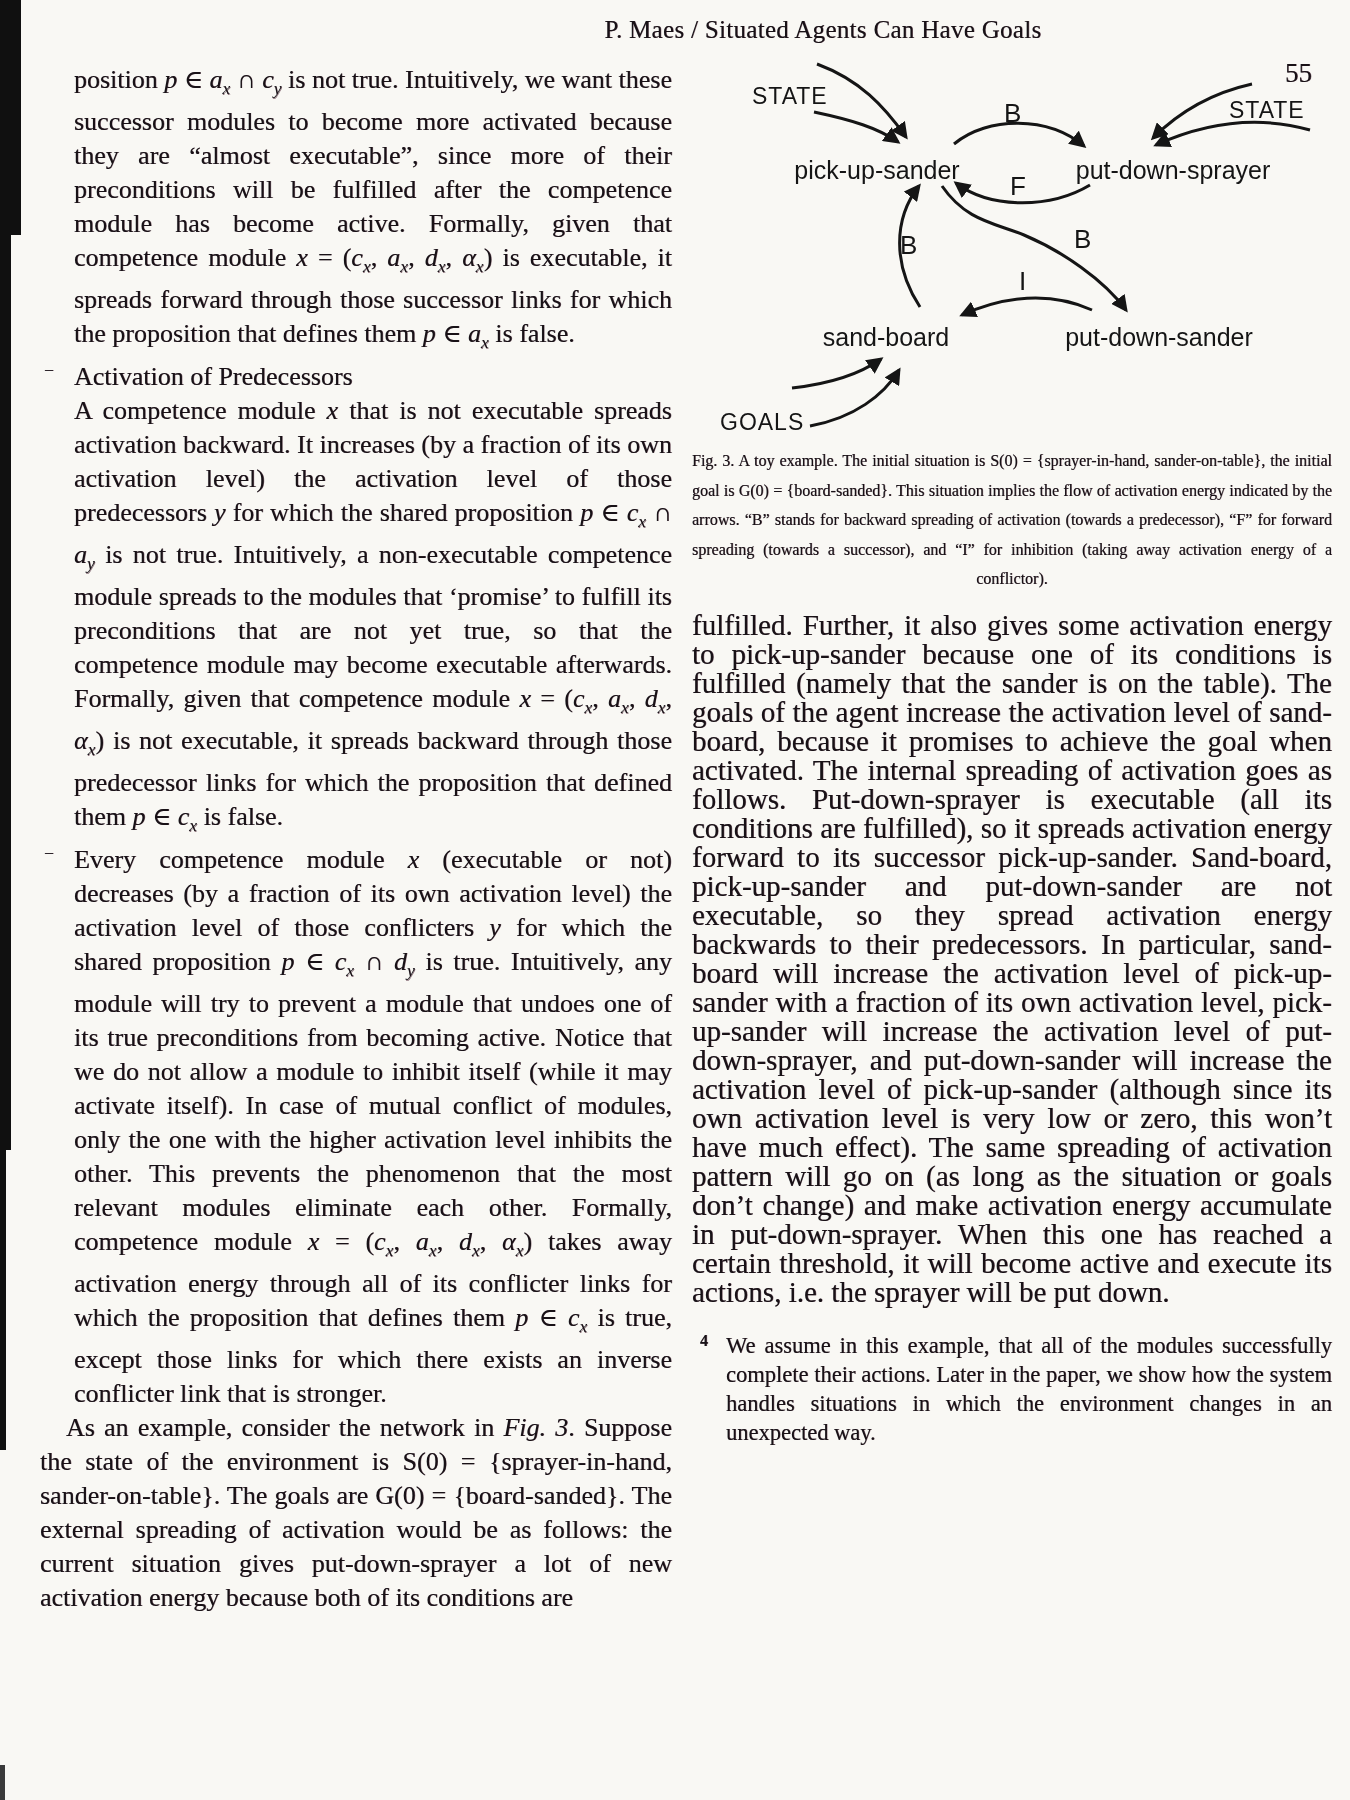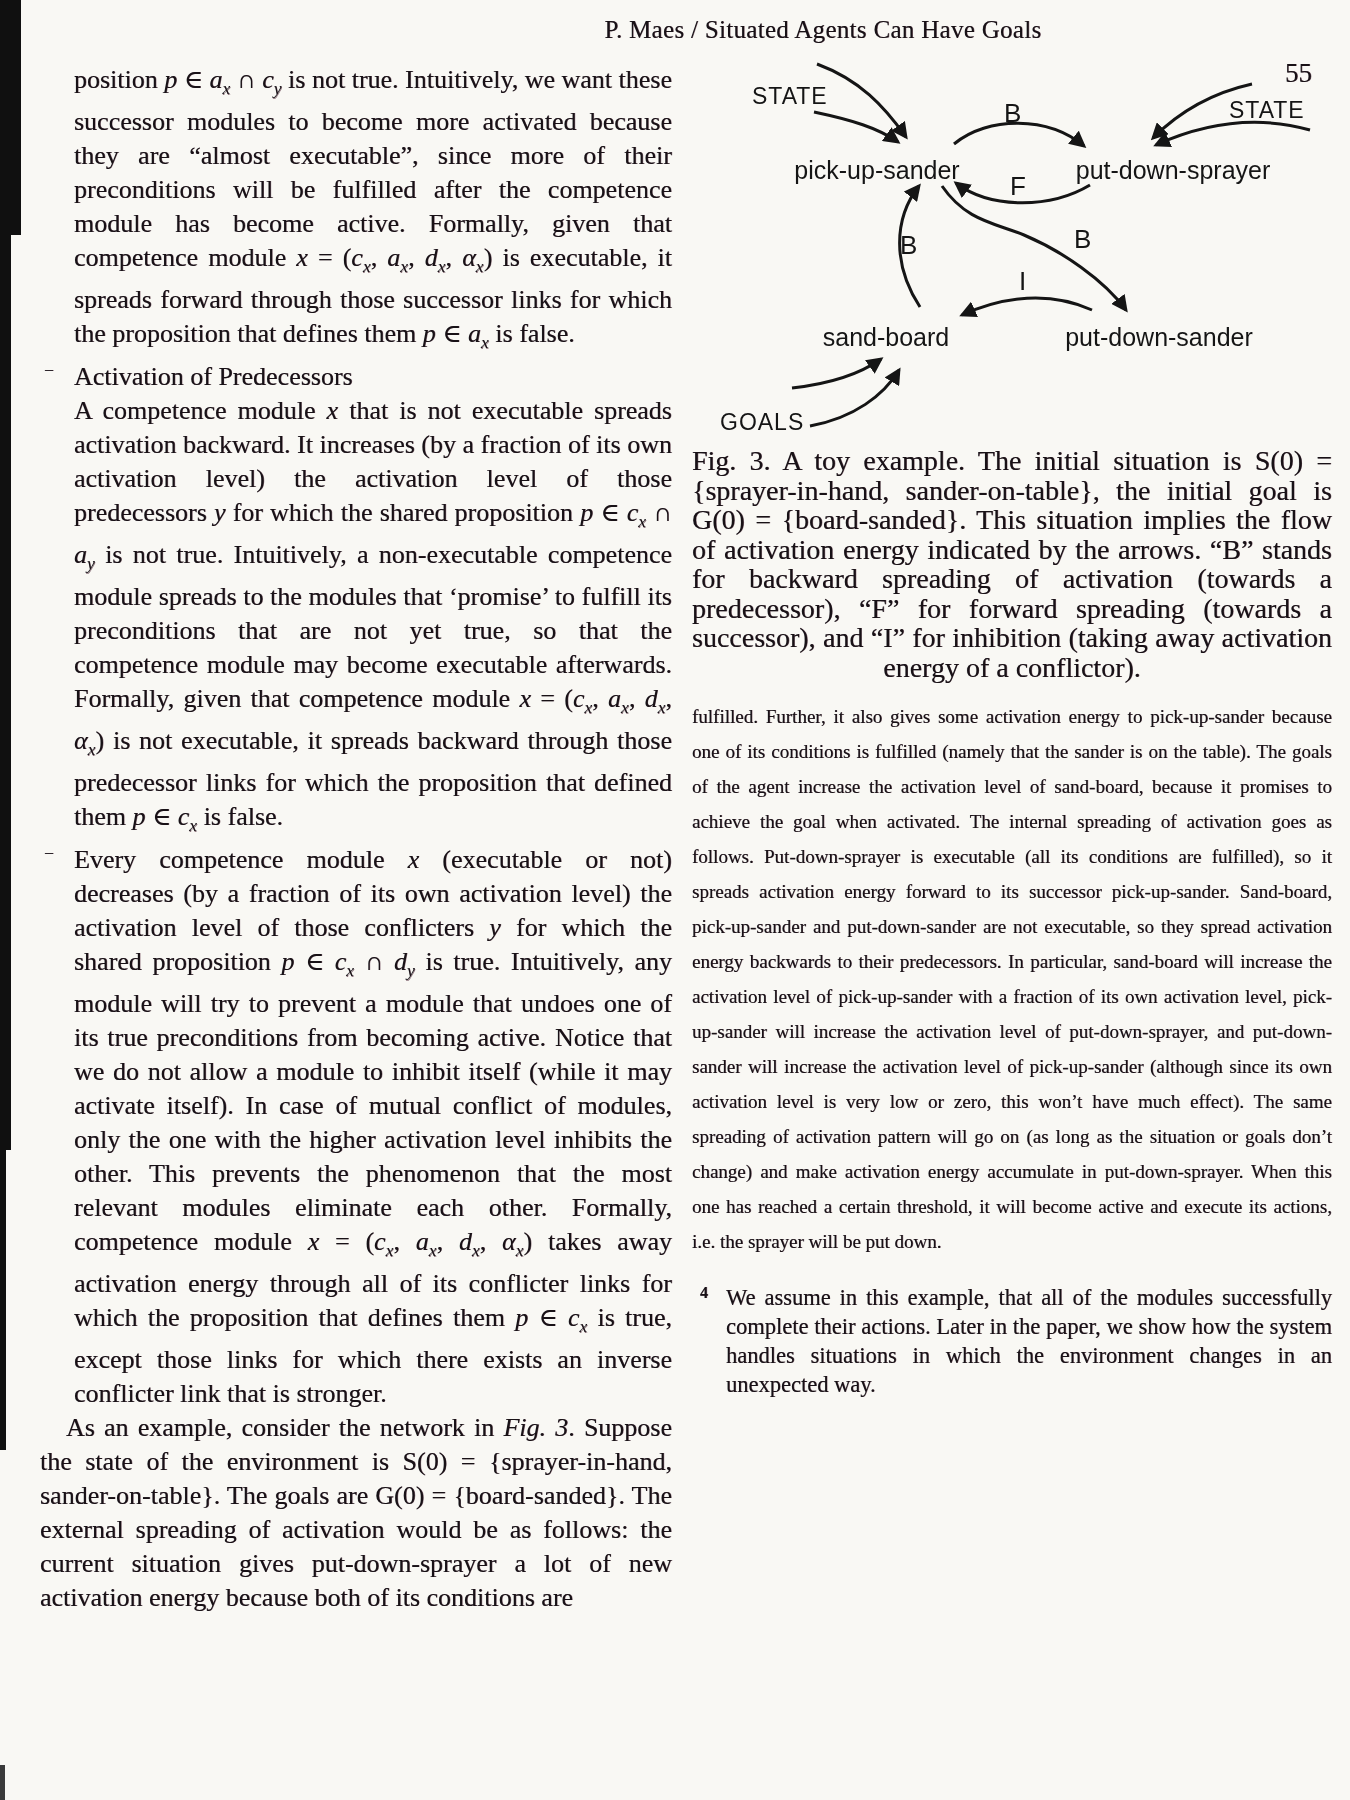"Fig. 3. A toy example." .fig-caption { font-size: 28px -> 16px }
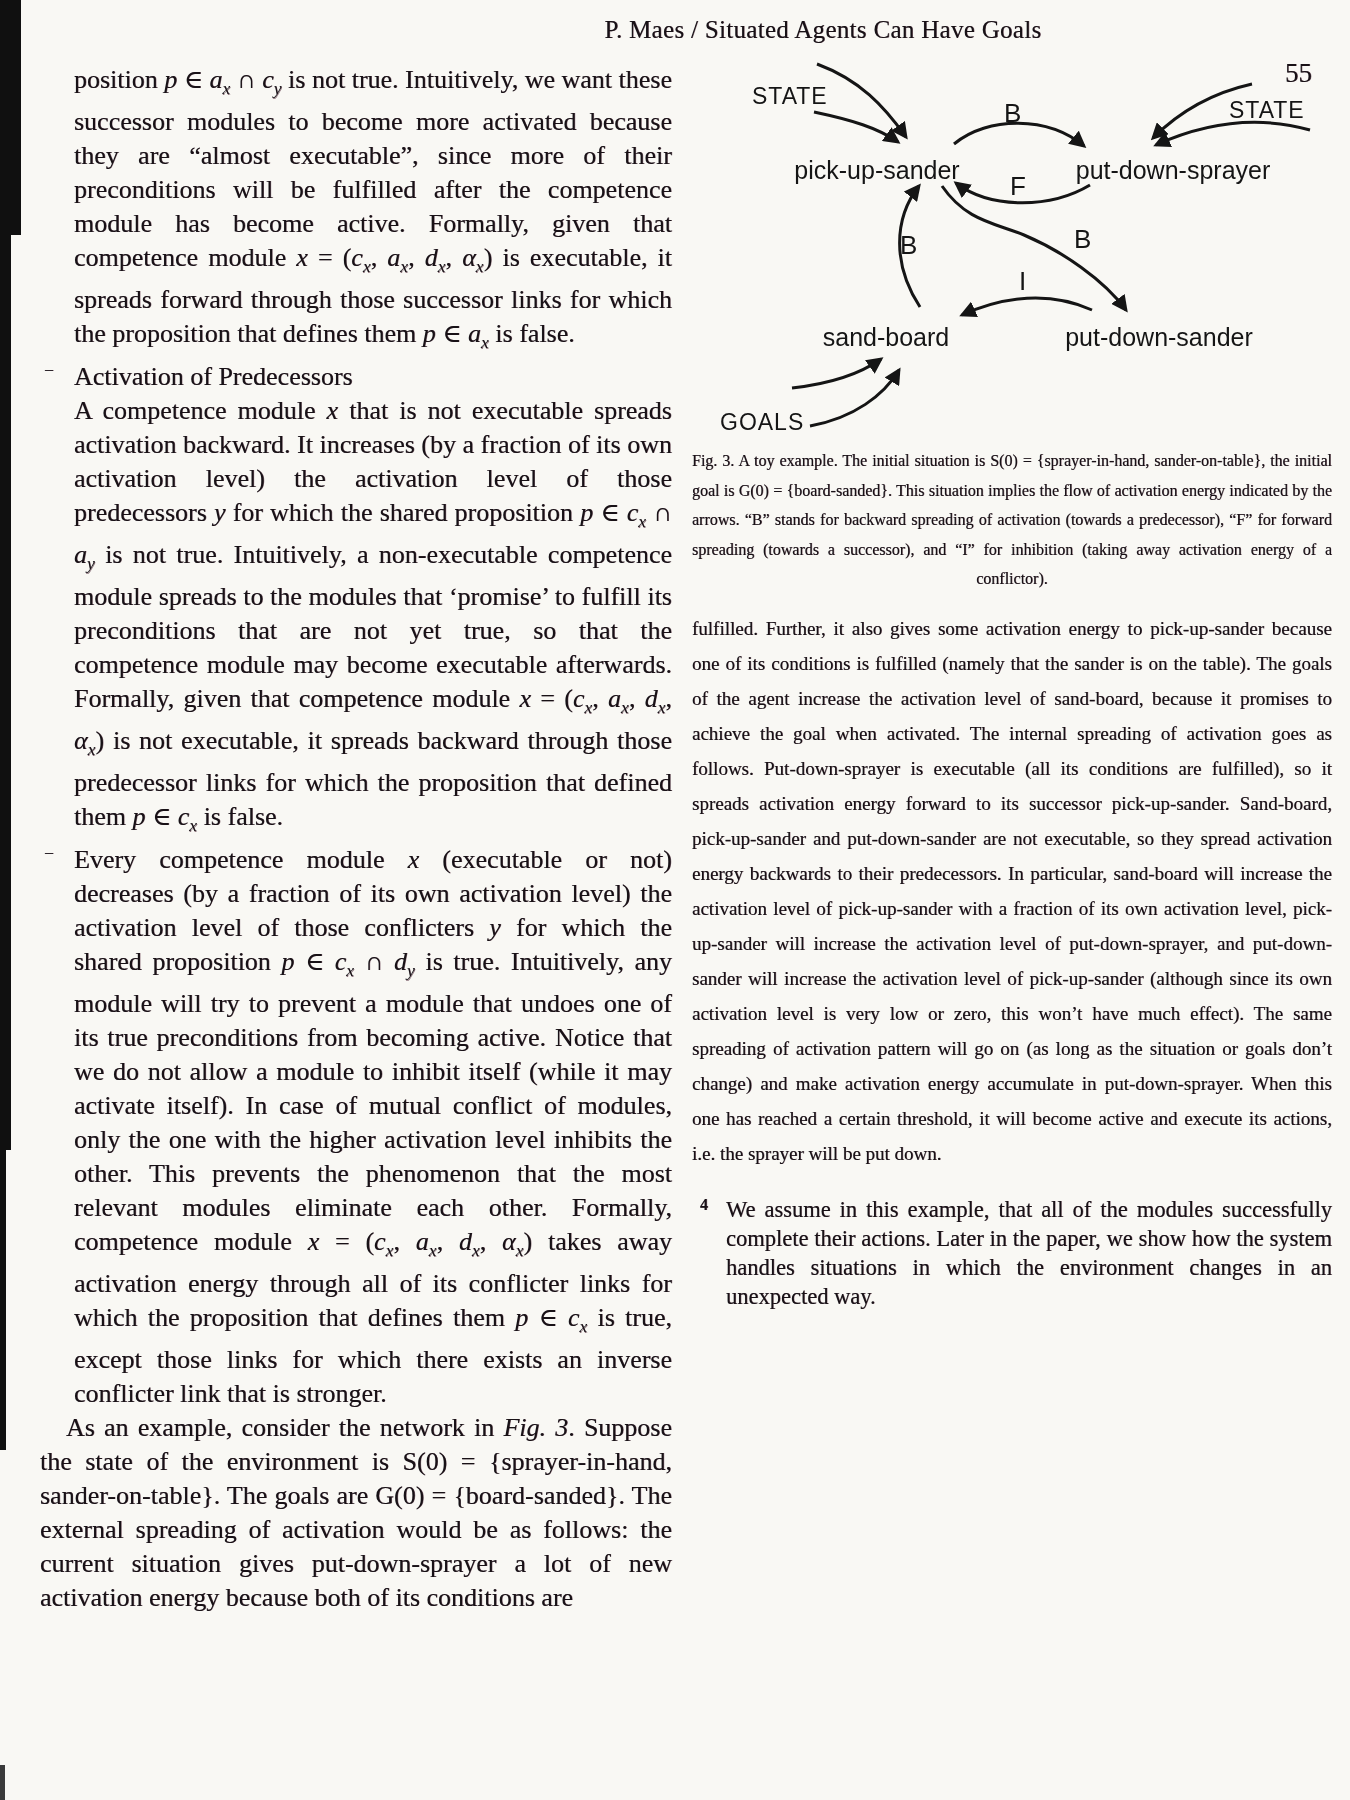"fulfilled. Further, it also gives" .right-para { font-size: 19px -> 29px; line-height: 35px -> 29px }
